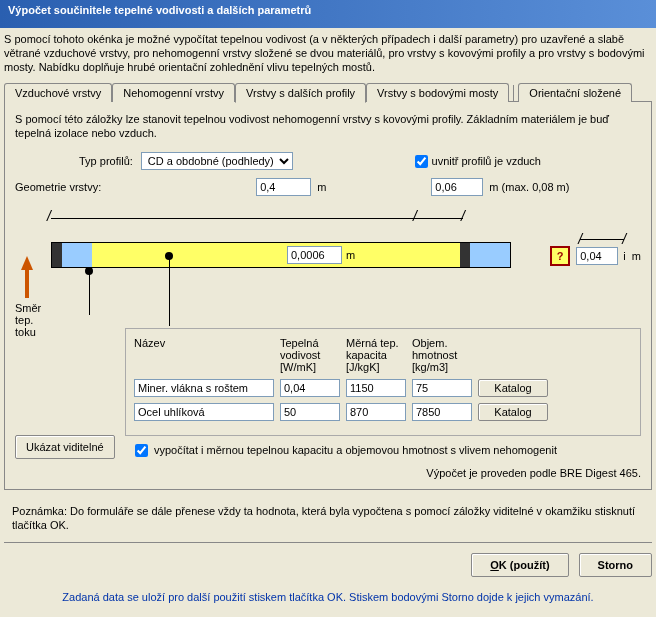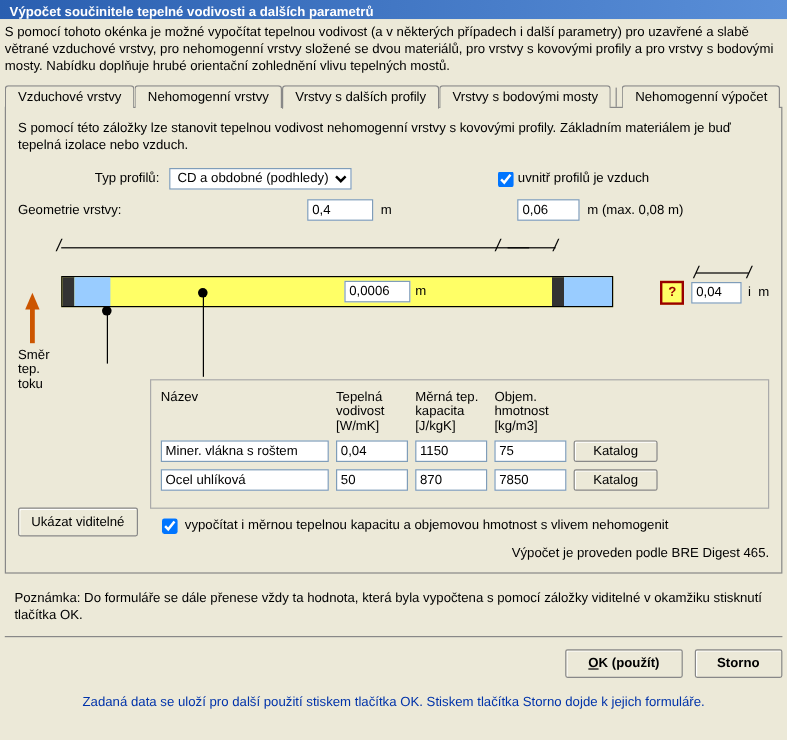"Výpočet součinitele tepelné vodivosti a" .titlebar { height: 16px -> 28px }
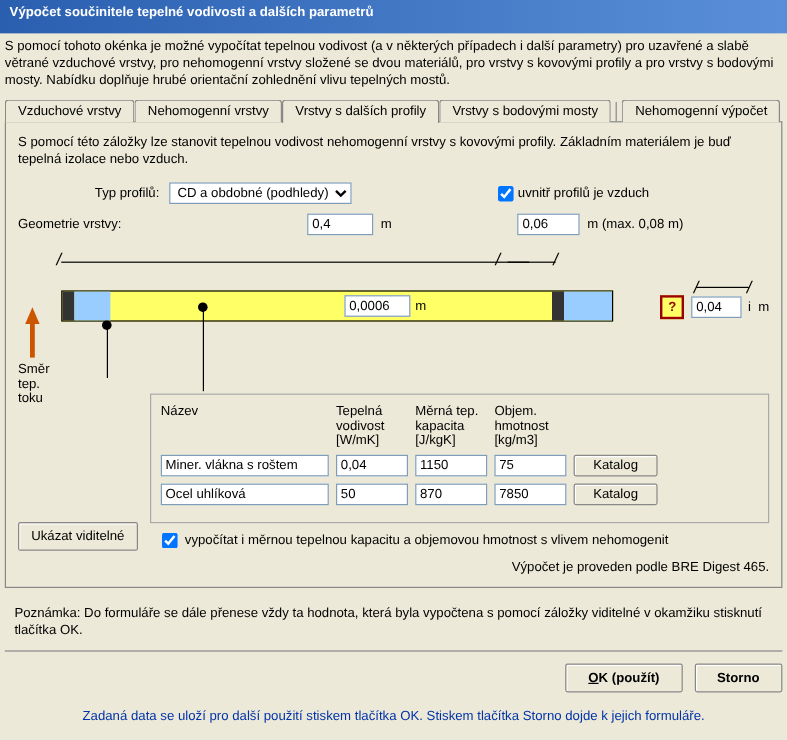"Nehomogenní výpočet" div.tab { text: Nehomogenní výpočet -> Orientační složené }
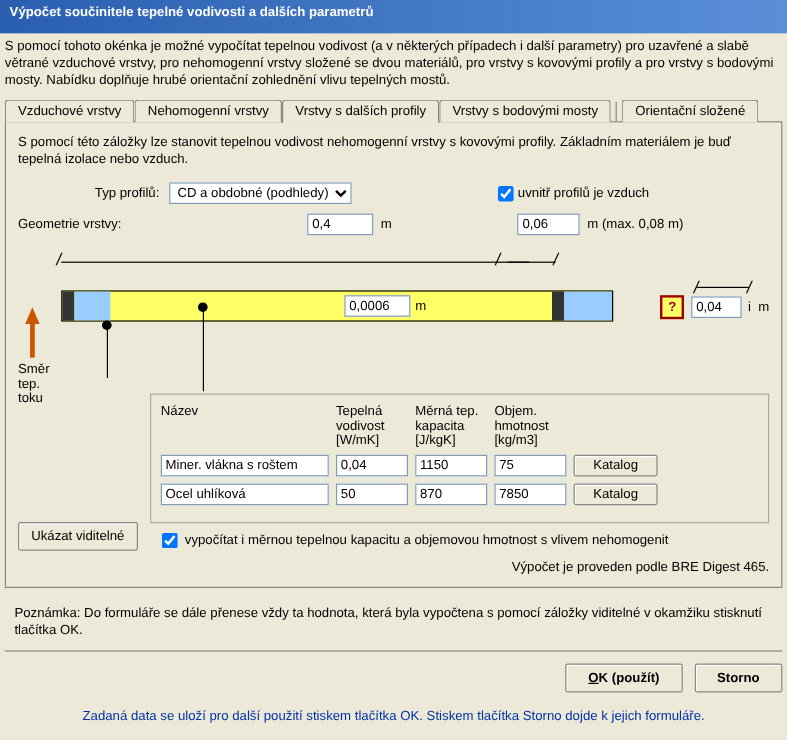"Zadaná data se uloží pro" div.footer-note { text: tlačítka Storno dojde k jejich formuláře -> bodovými Storno dojde k jejich vymazání }
